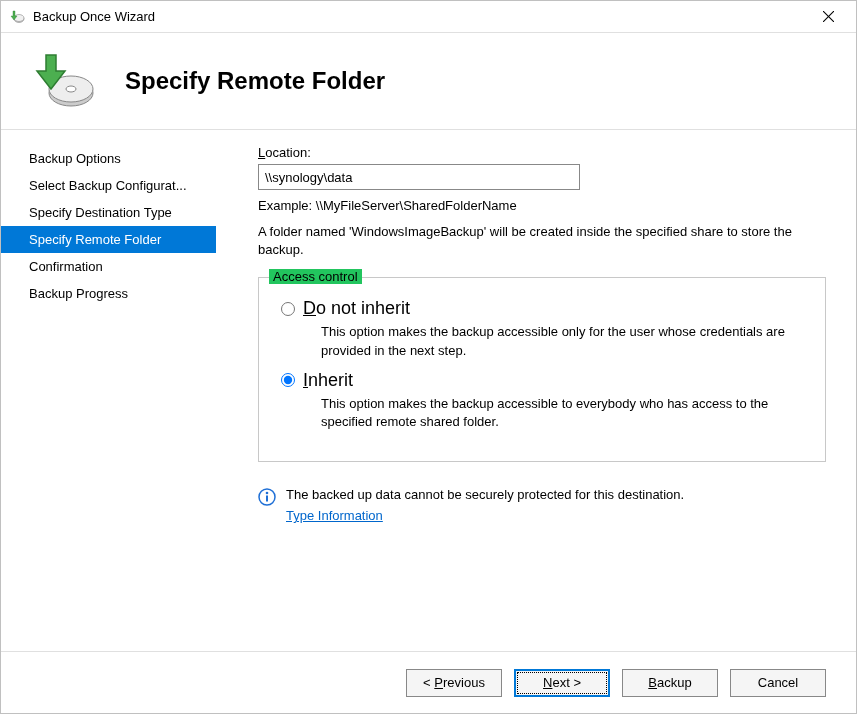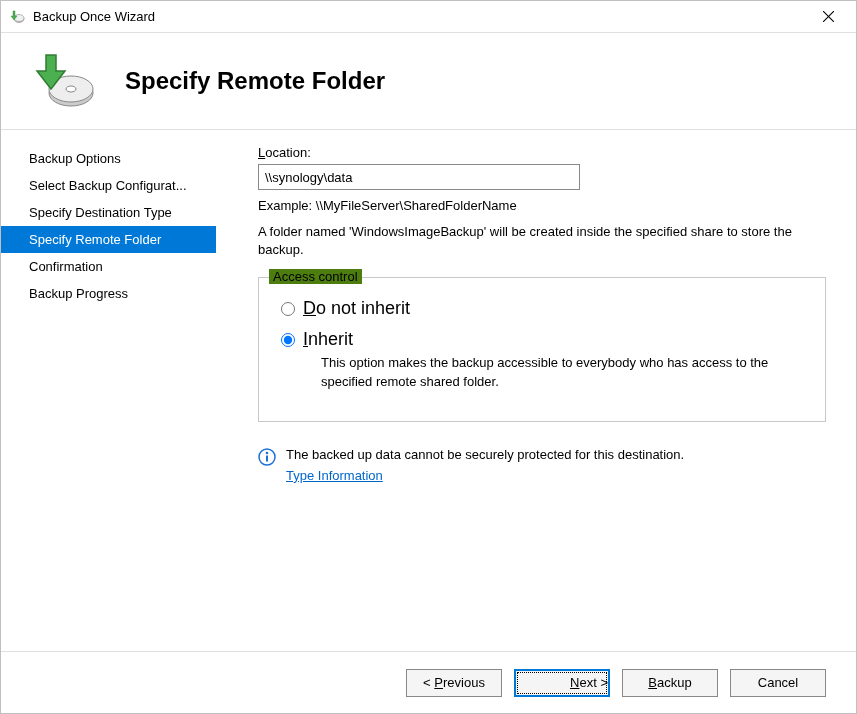"Access control" .fieldset-legend { background: #4d7c0f -> #22c55e }
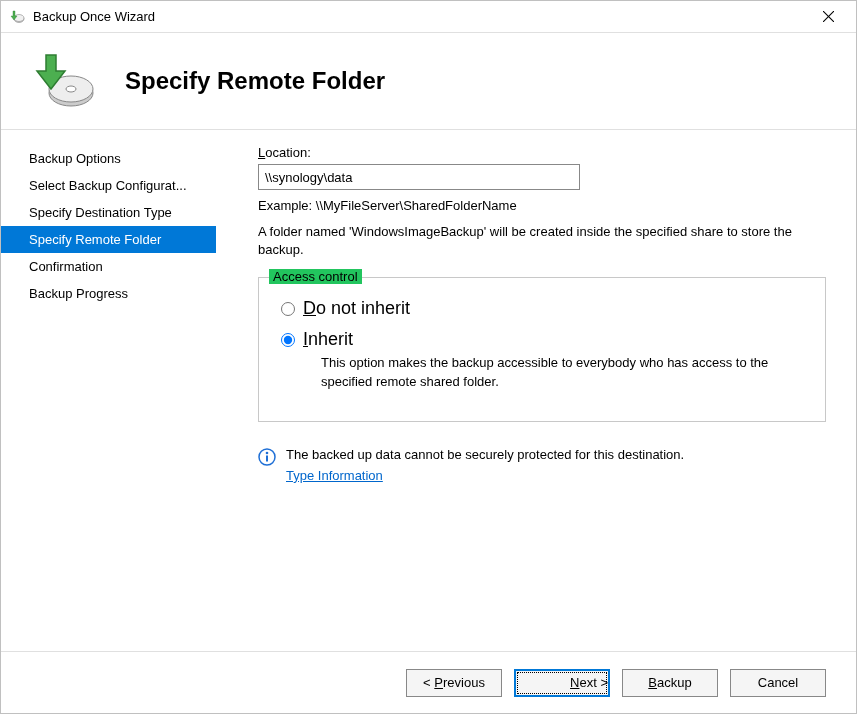"This option makes the backup accessible only" div.radio-desc { html: none -> <div>This option makes the backup accessible only for the user whose credentials are provided in the next step.</div> }
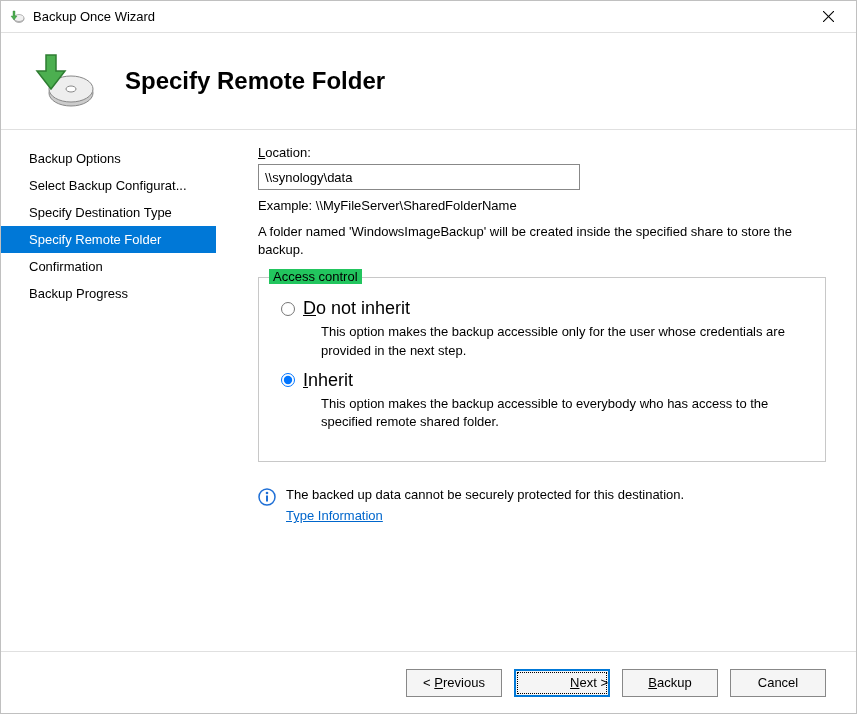"Next >" .btn.primary { text-align: right -> none }
